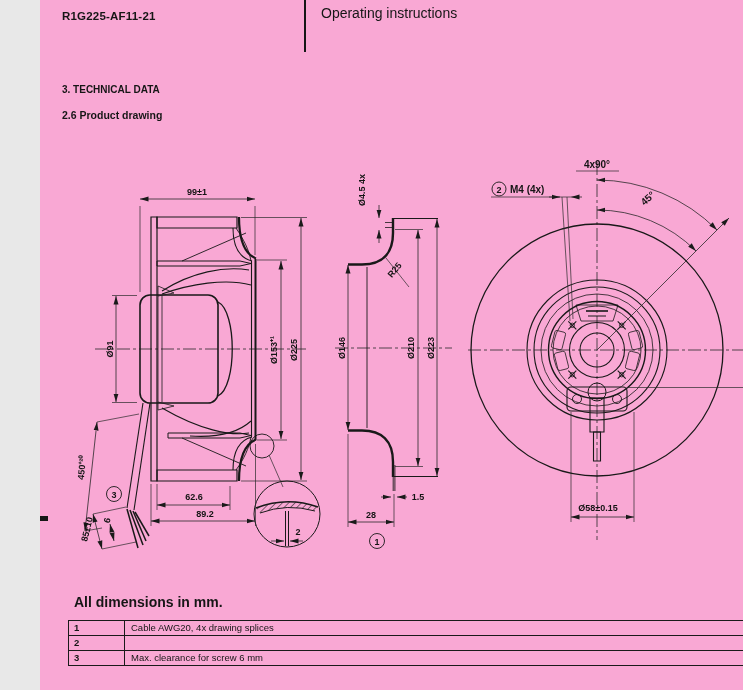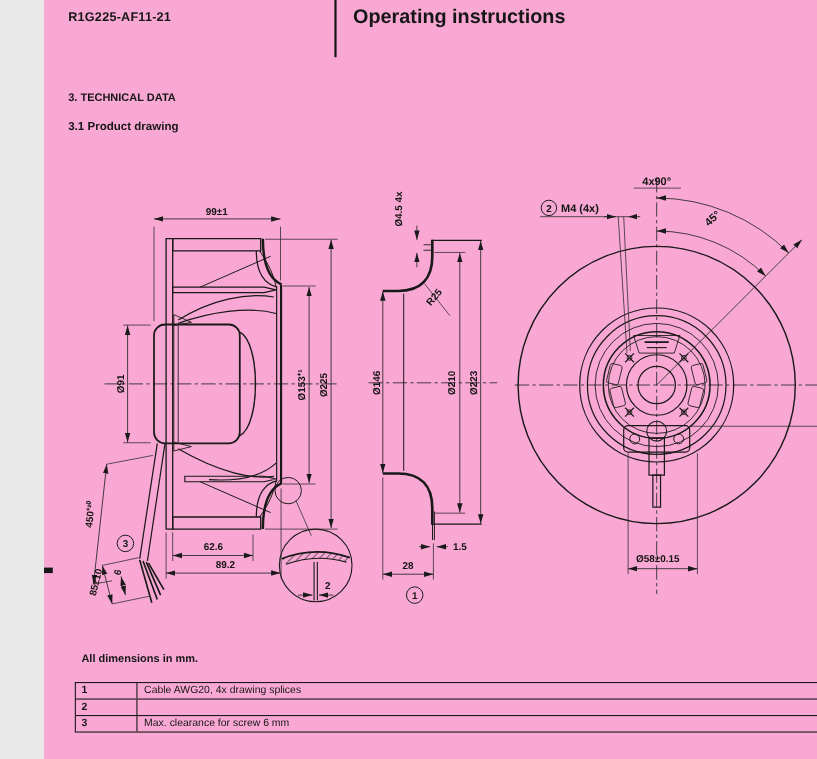"Operating instructions" #title { font-size: 18px -> 14px; font-weight: bold -> normal }
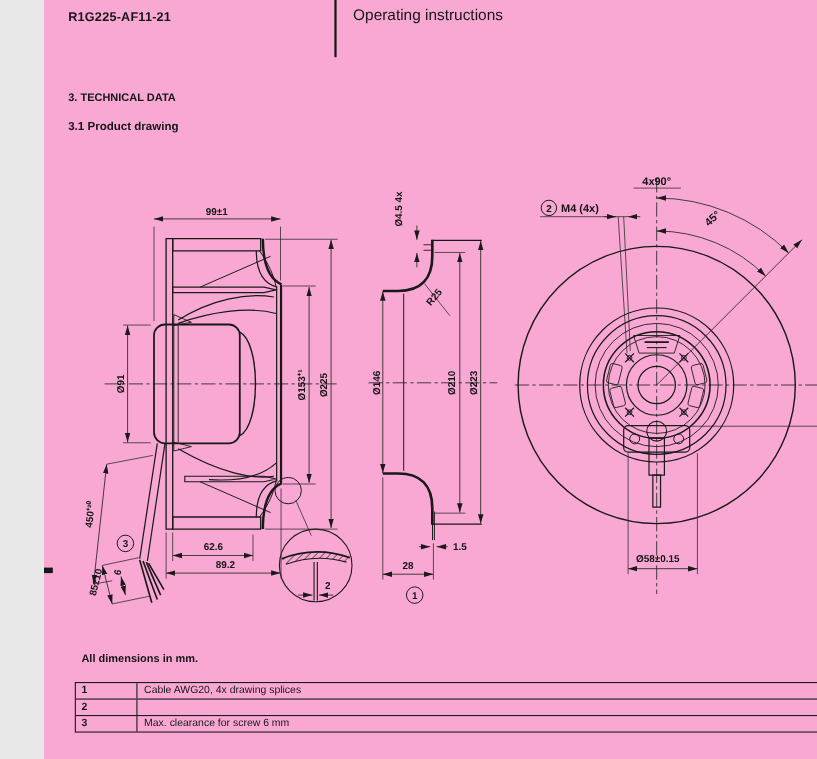"3.1 Product drawing" div.abs { text: 3.1 -> 2.6 }
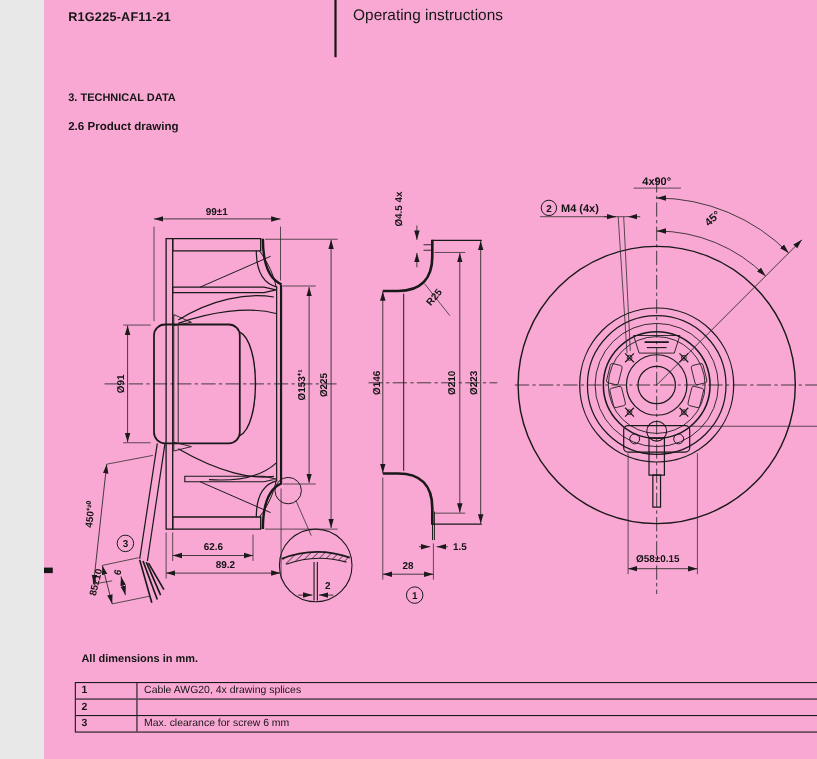"All dimensions in mm." #dims-note { font-size: 10px -> 14px }
